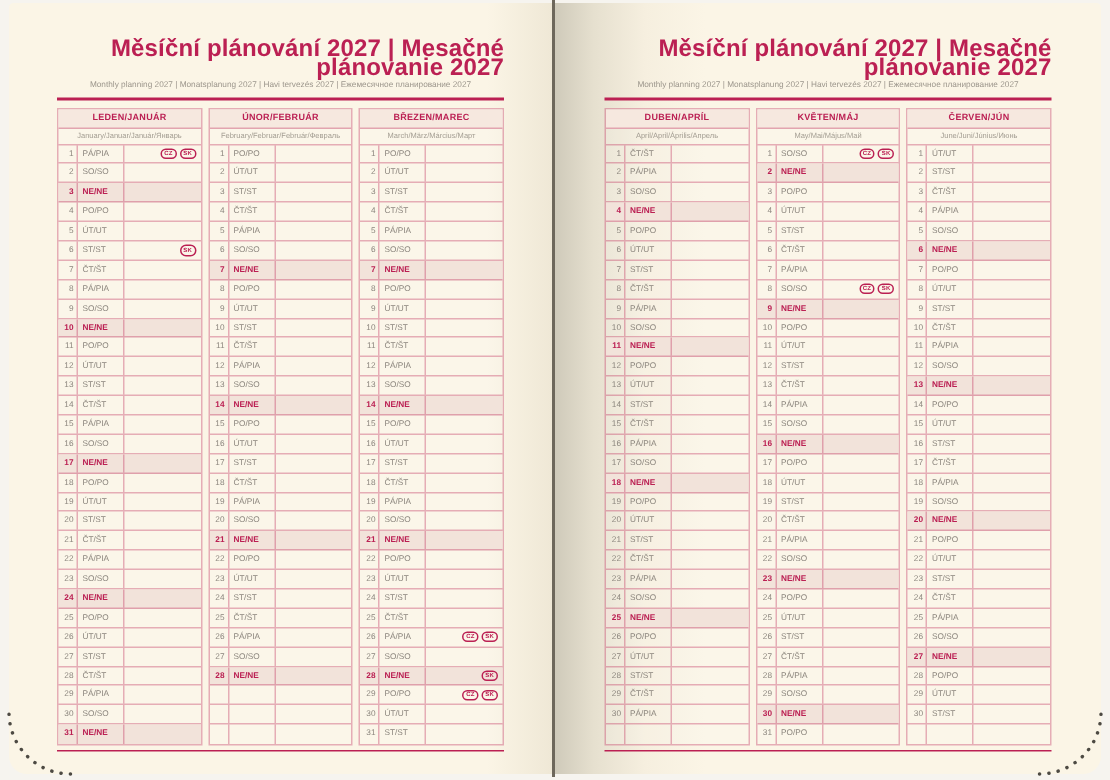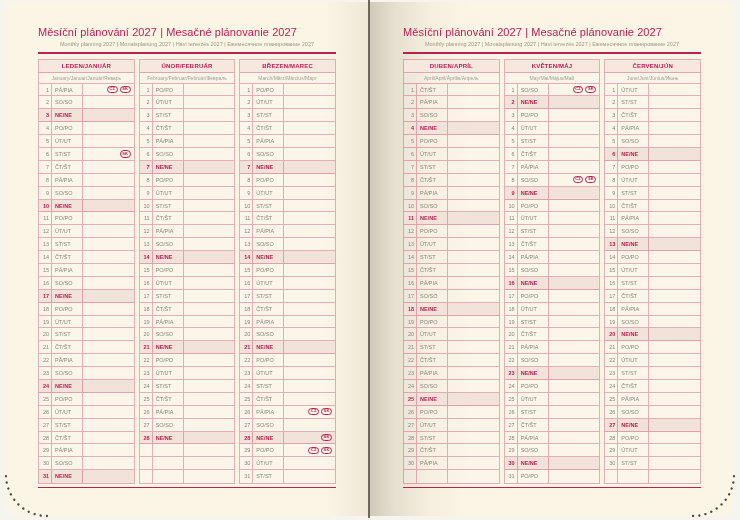"Měsíční plánování 2027 | Mesačné" .title { font-size: 11px -> 16px; font-weight: normal -> bold; text-align: left -> right }
